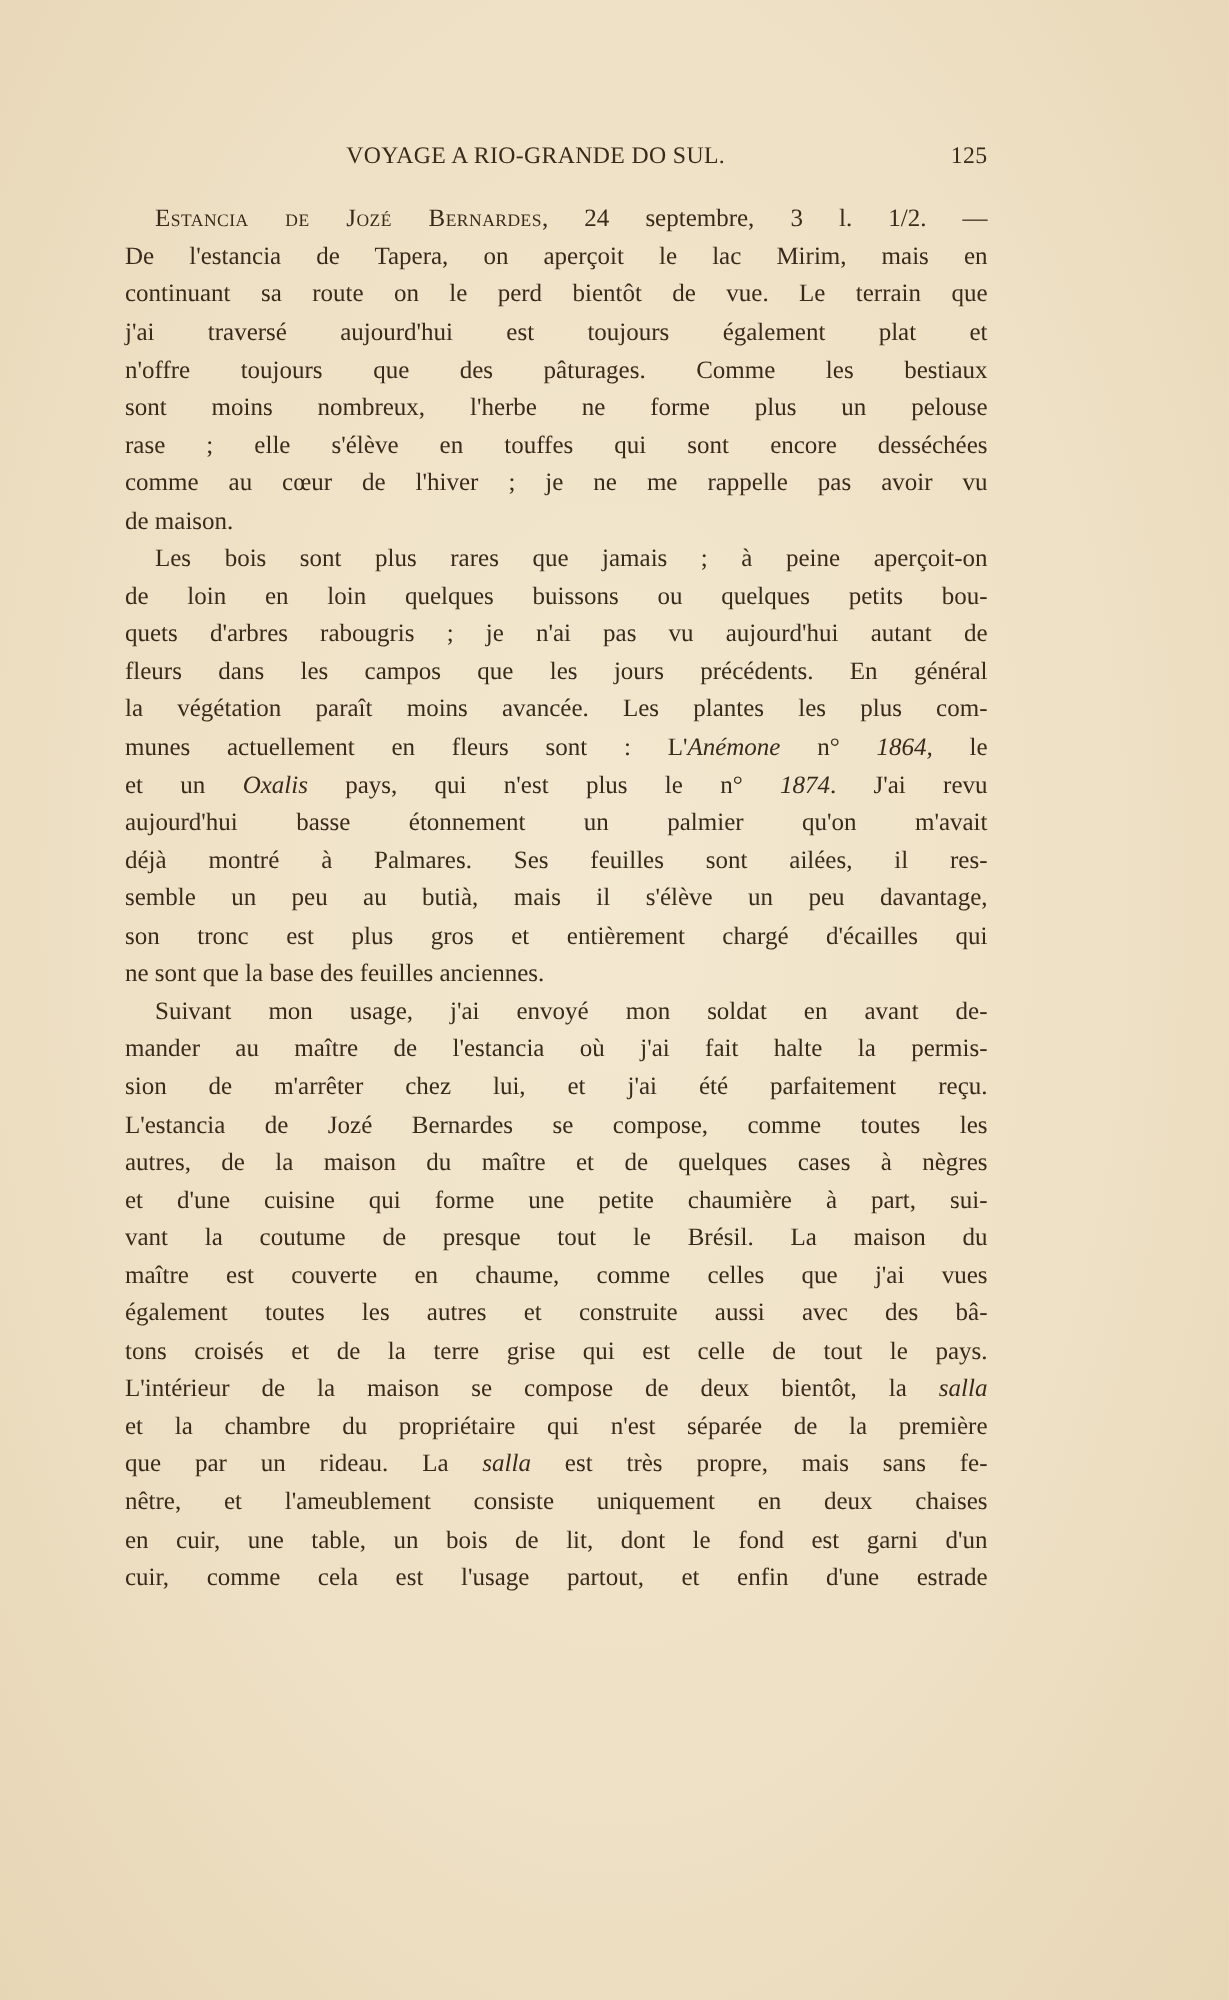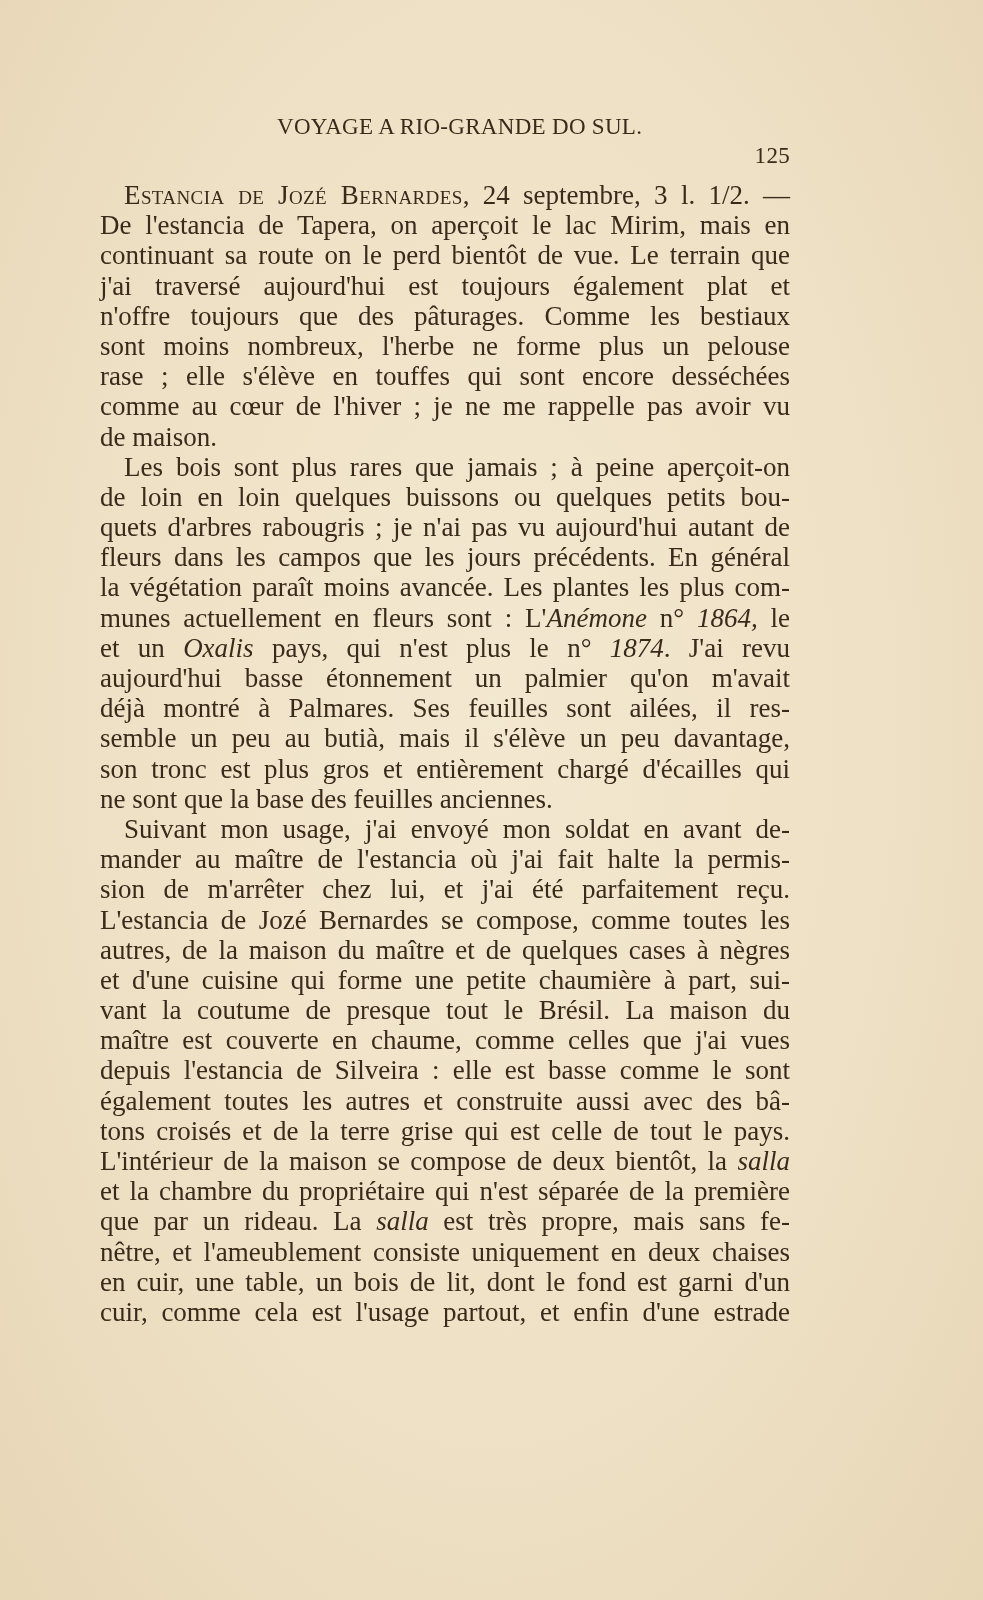"VOYAGE A RIO-GRANDE DO SUL." .running-head { font-size: 23px -> 19px }
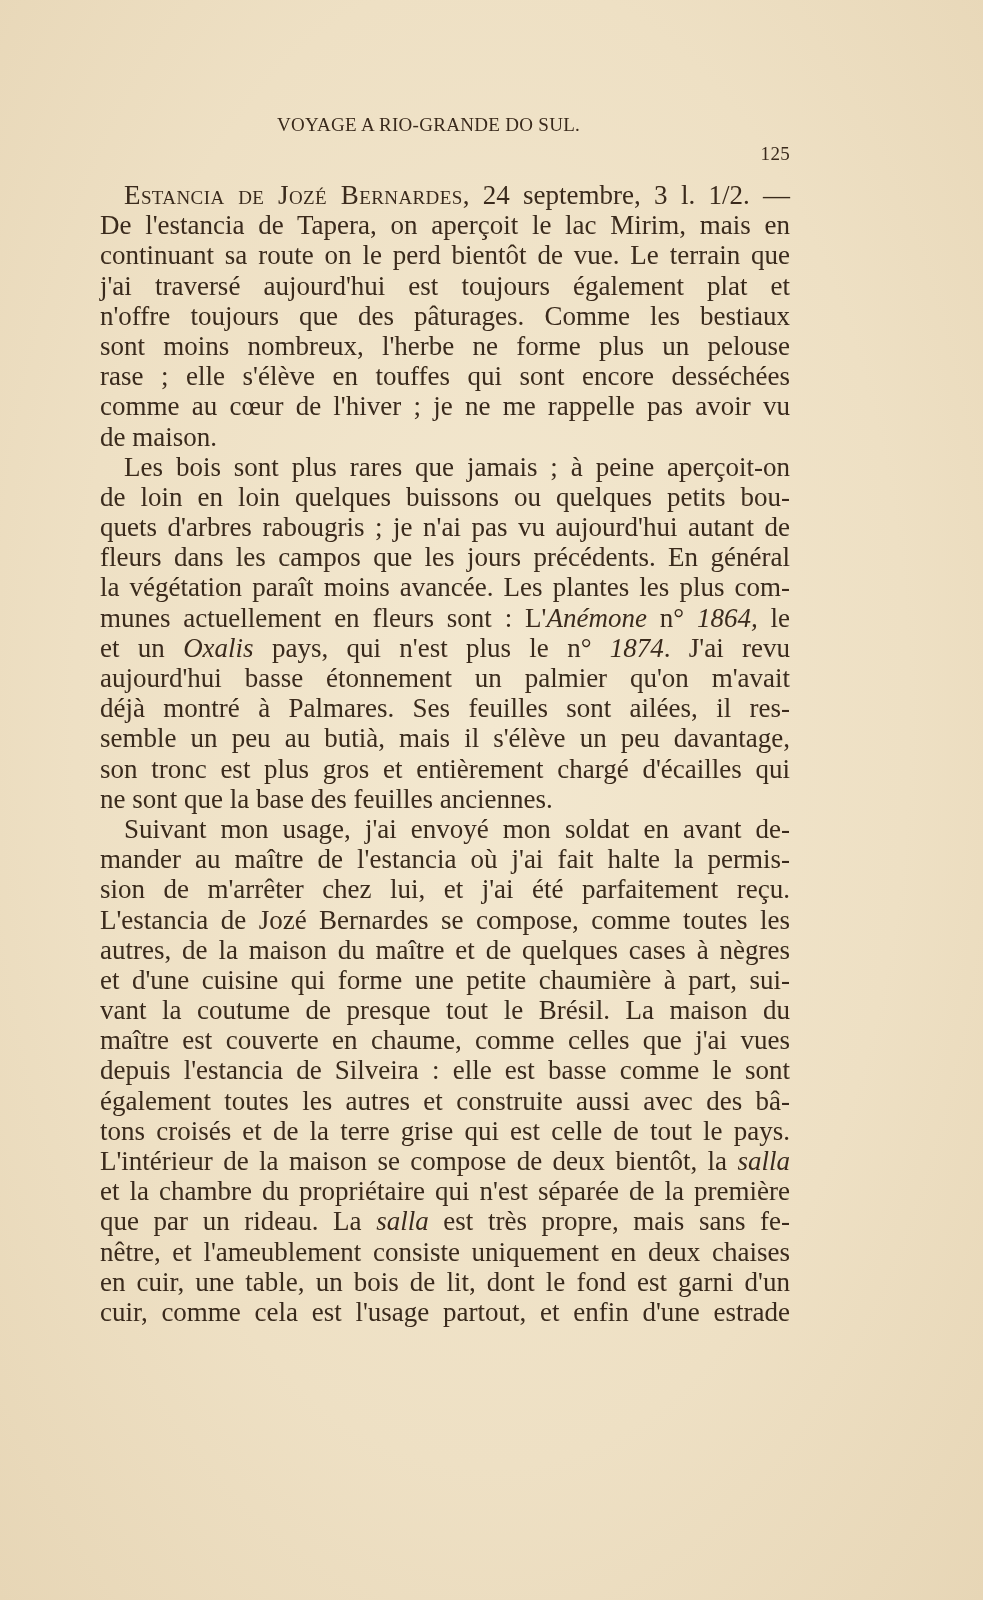"125" .page-number { margin-top: 29px -> none }
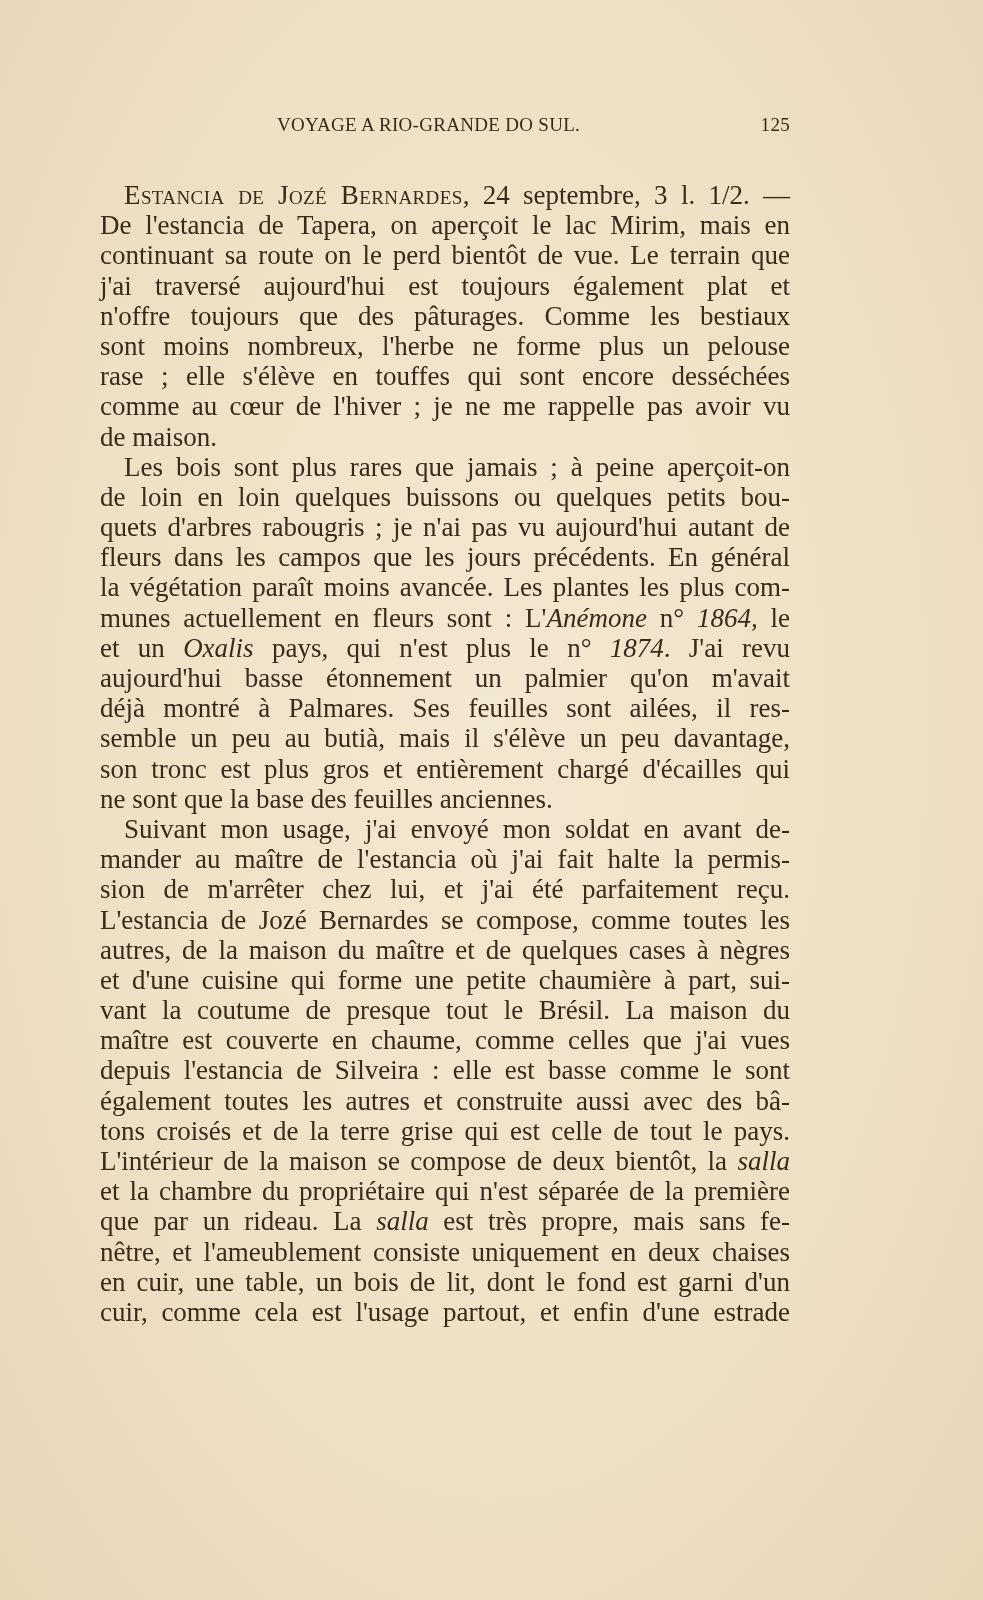"Estancia de Jozé Bernardes, 24" .body-text { font-size: 27px -> 20px; top: 180px -> 160px }
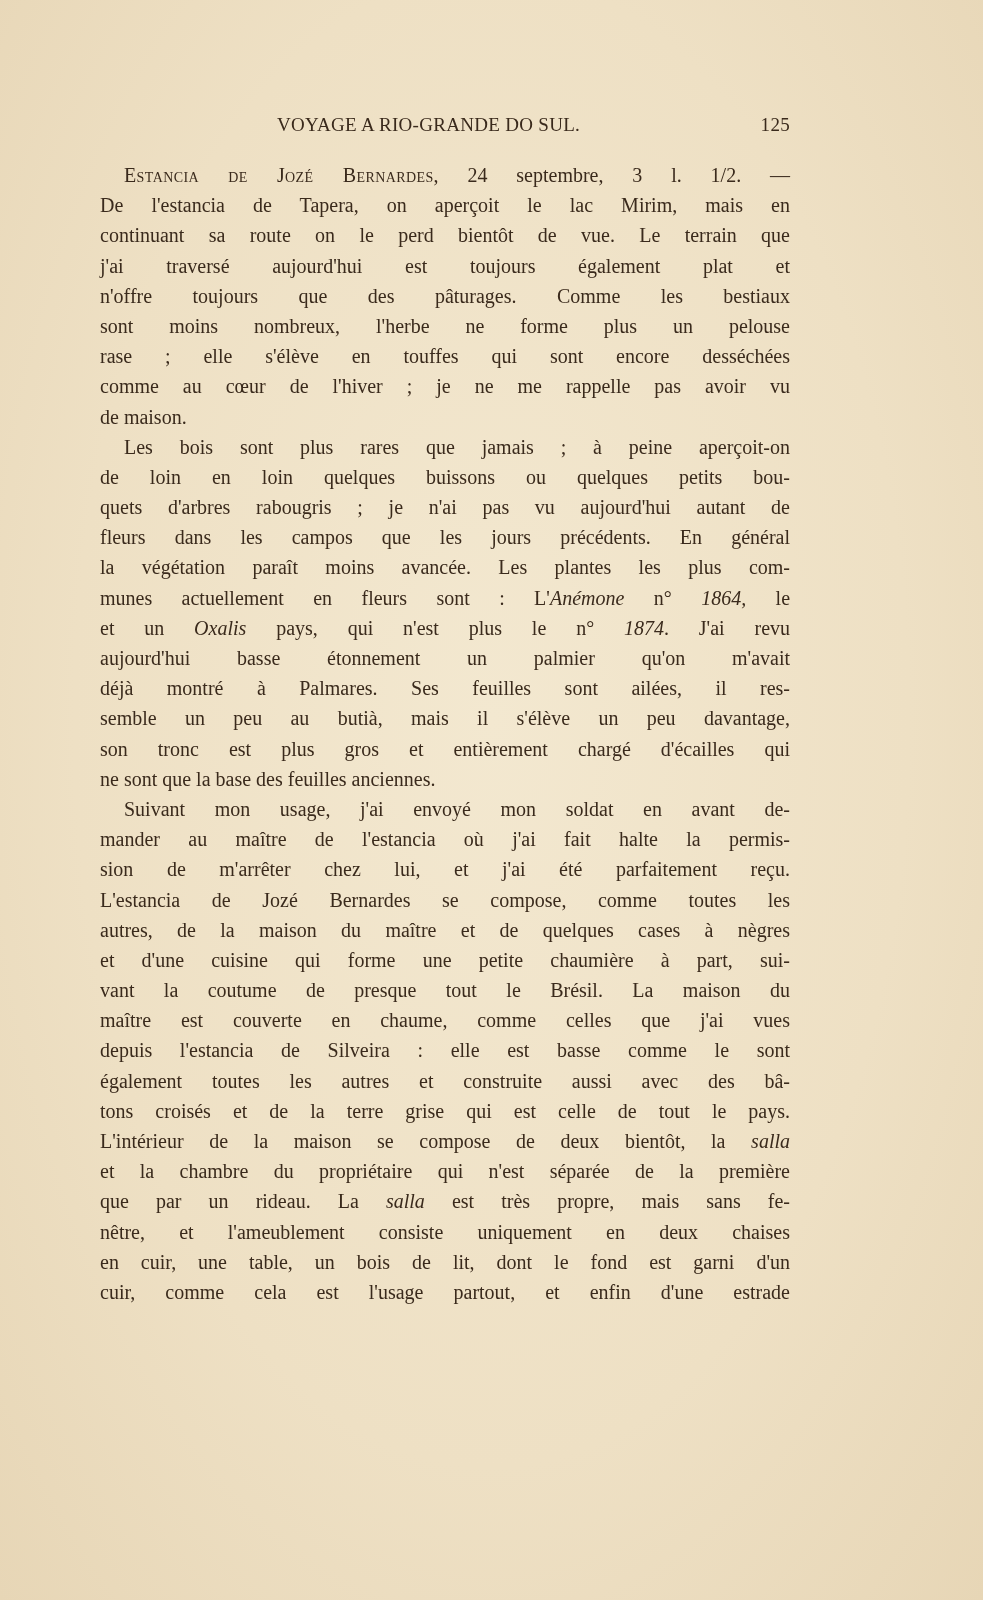"depuis l'estancia de Silveira :" span.line { html: <span><span>depuis l'estancia de Silveira : elle est basse comme le sont</span></span> -> none }
